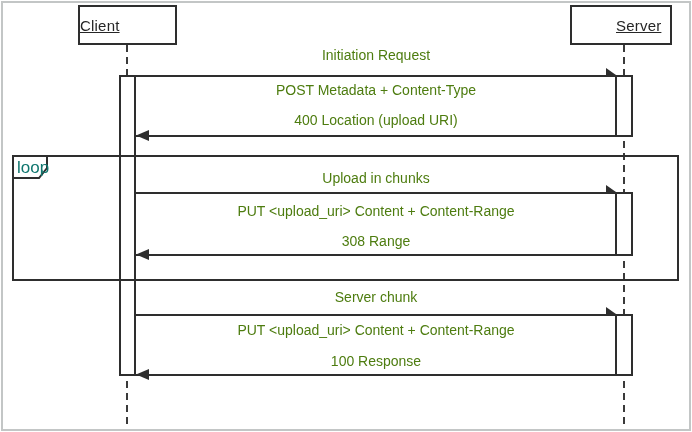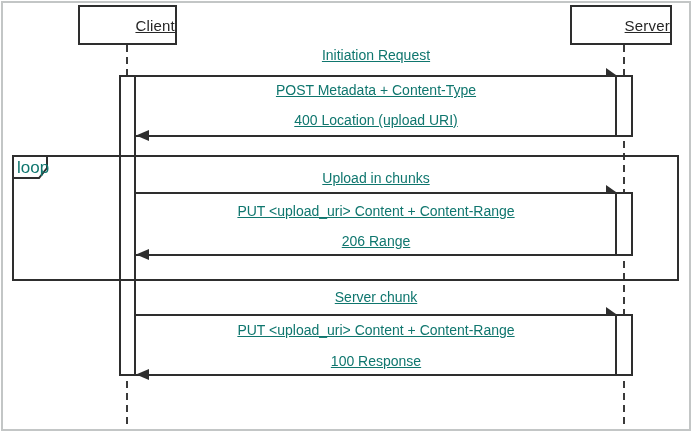"Client" .actor-box { justify-content: flex-end -> flex-start }
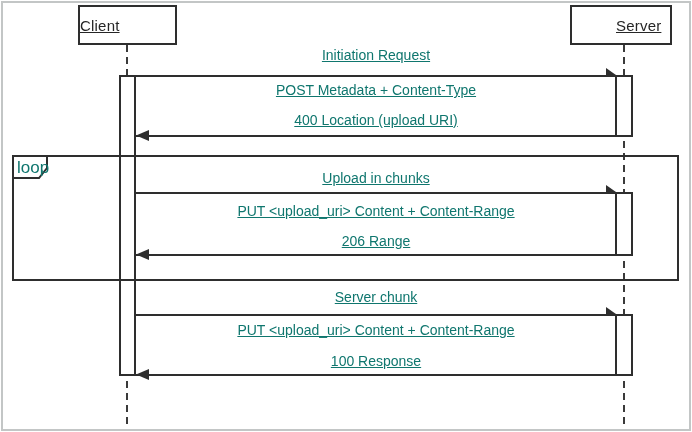"Initiation Request" .msg-label { color: #0f766e -> #4d7c0f; text-decoration: underline -> none }
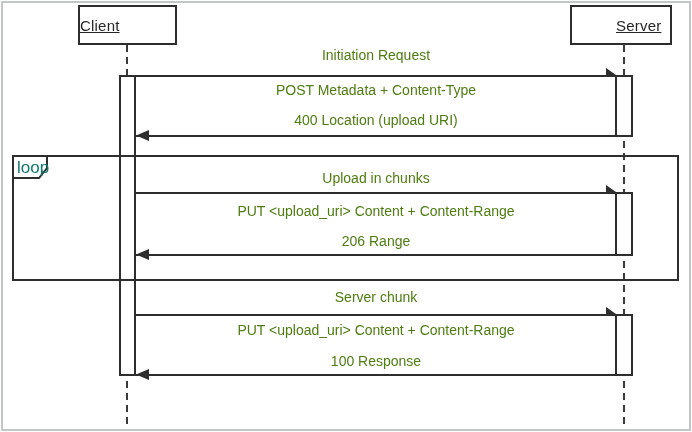"206 Range" div.msg-label { text: 206 -> 308 }
